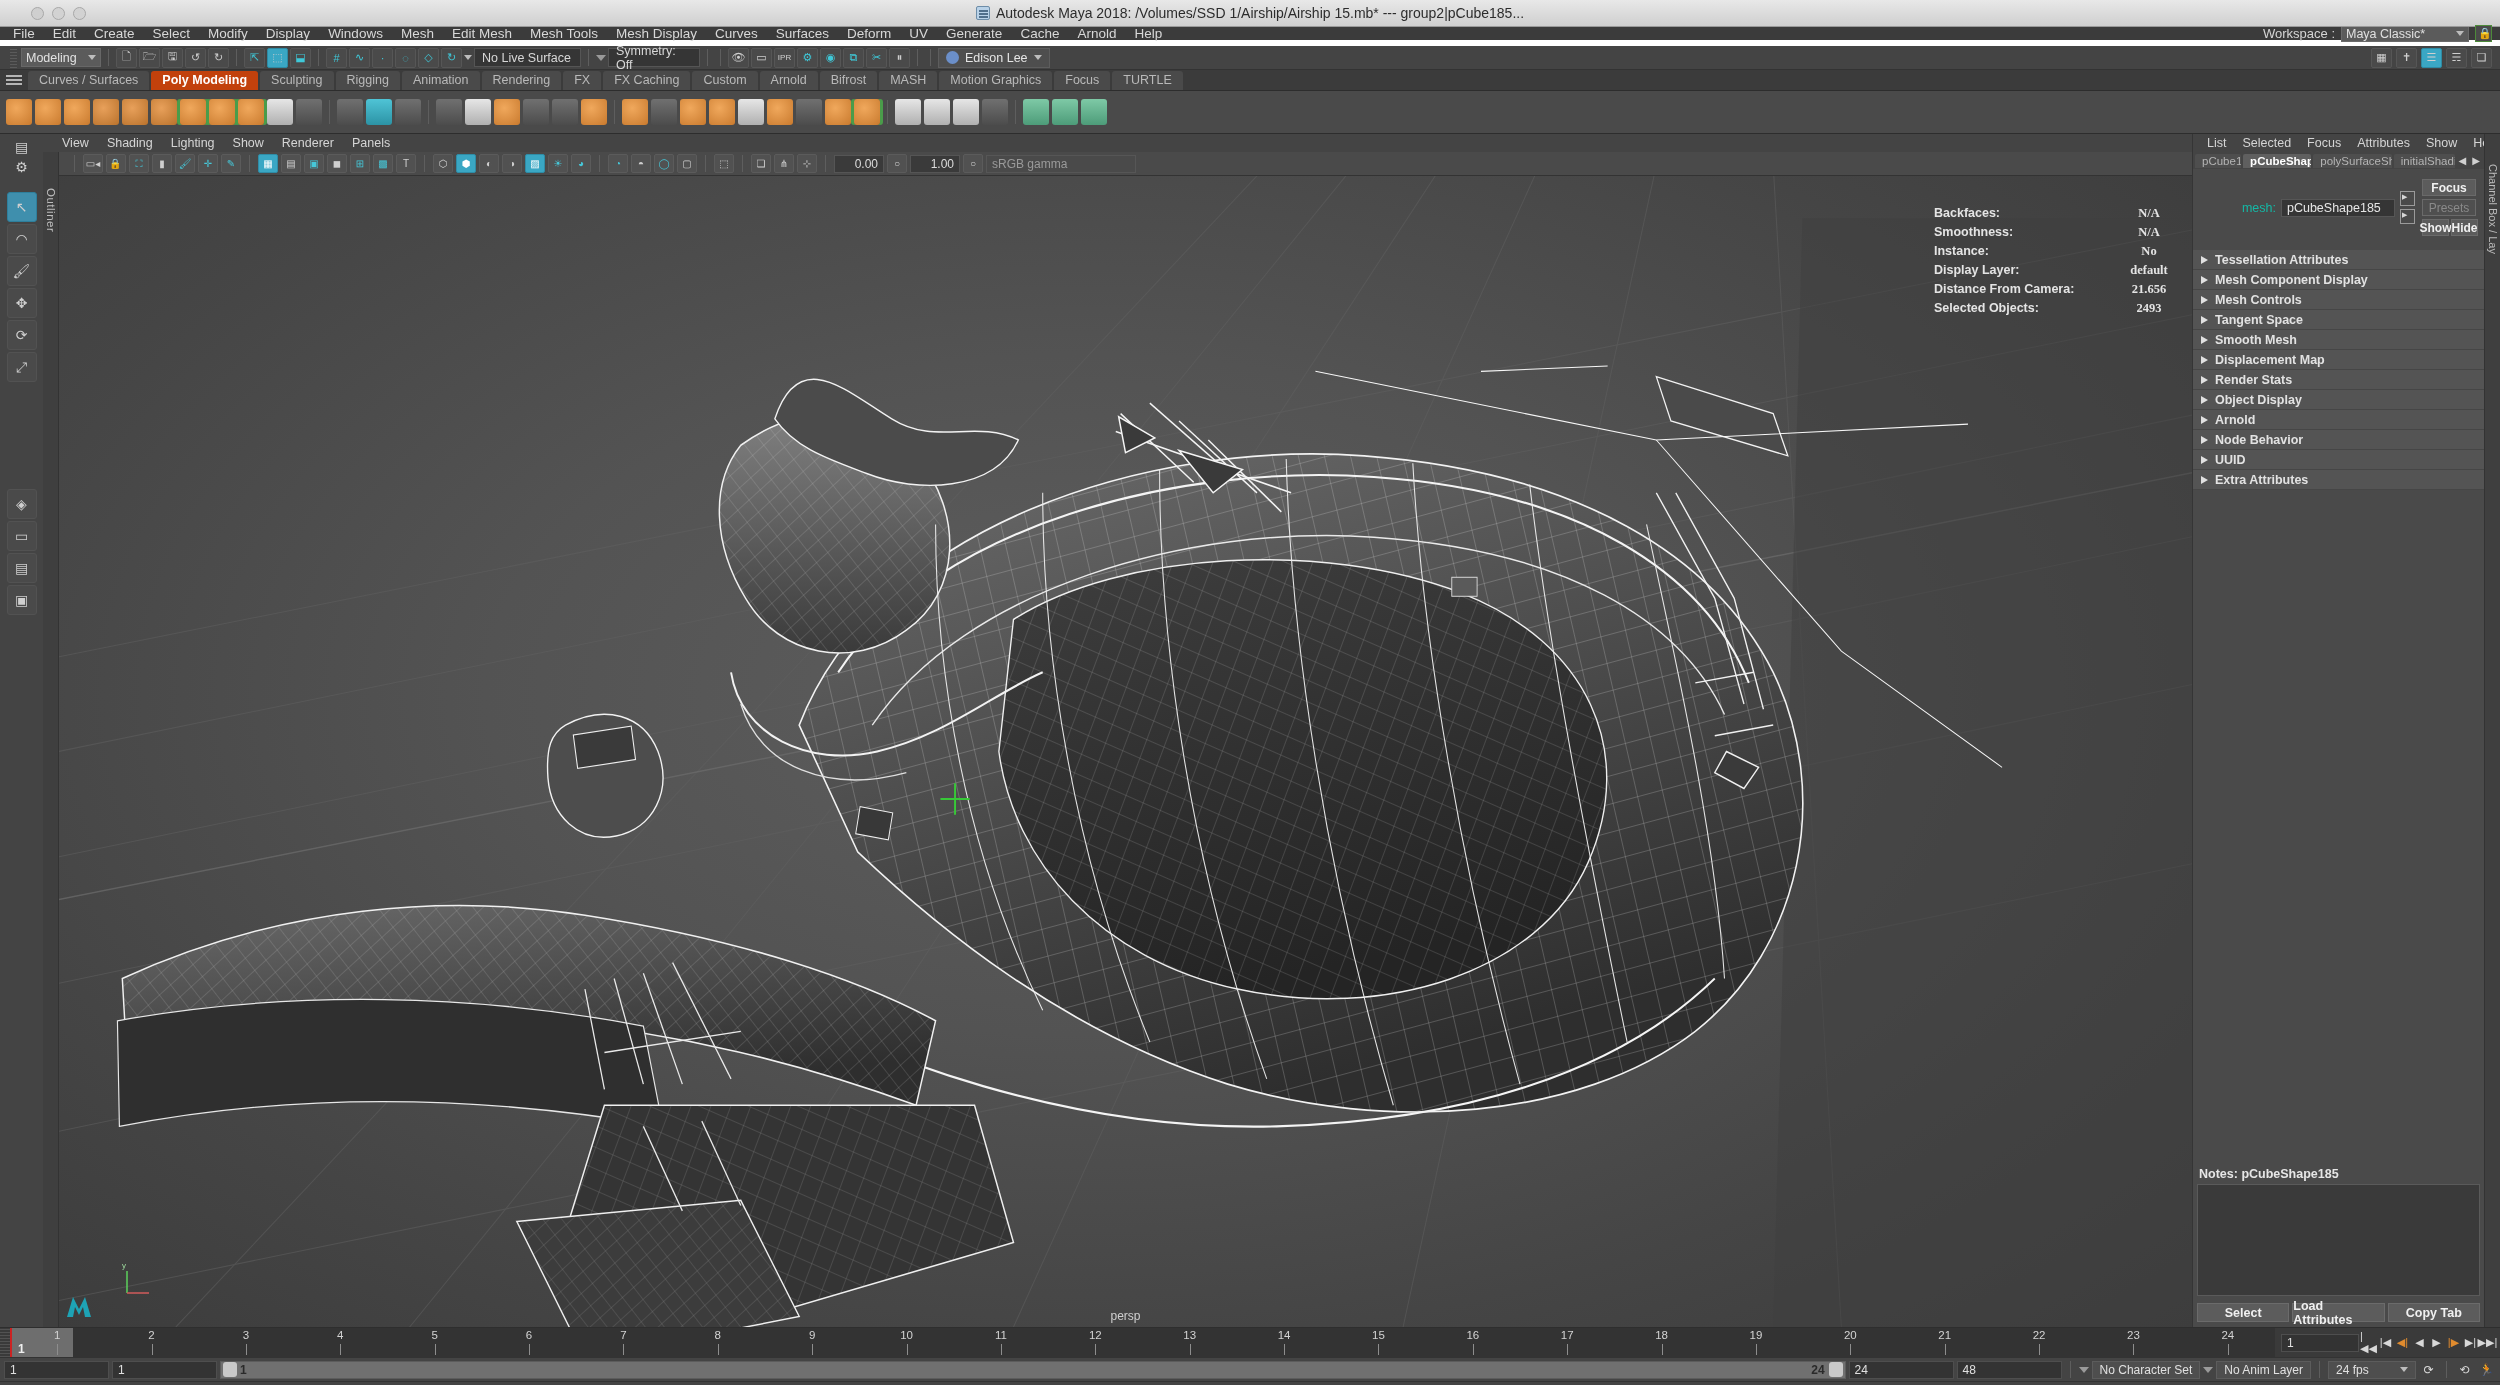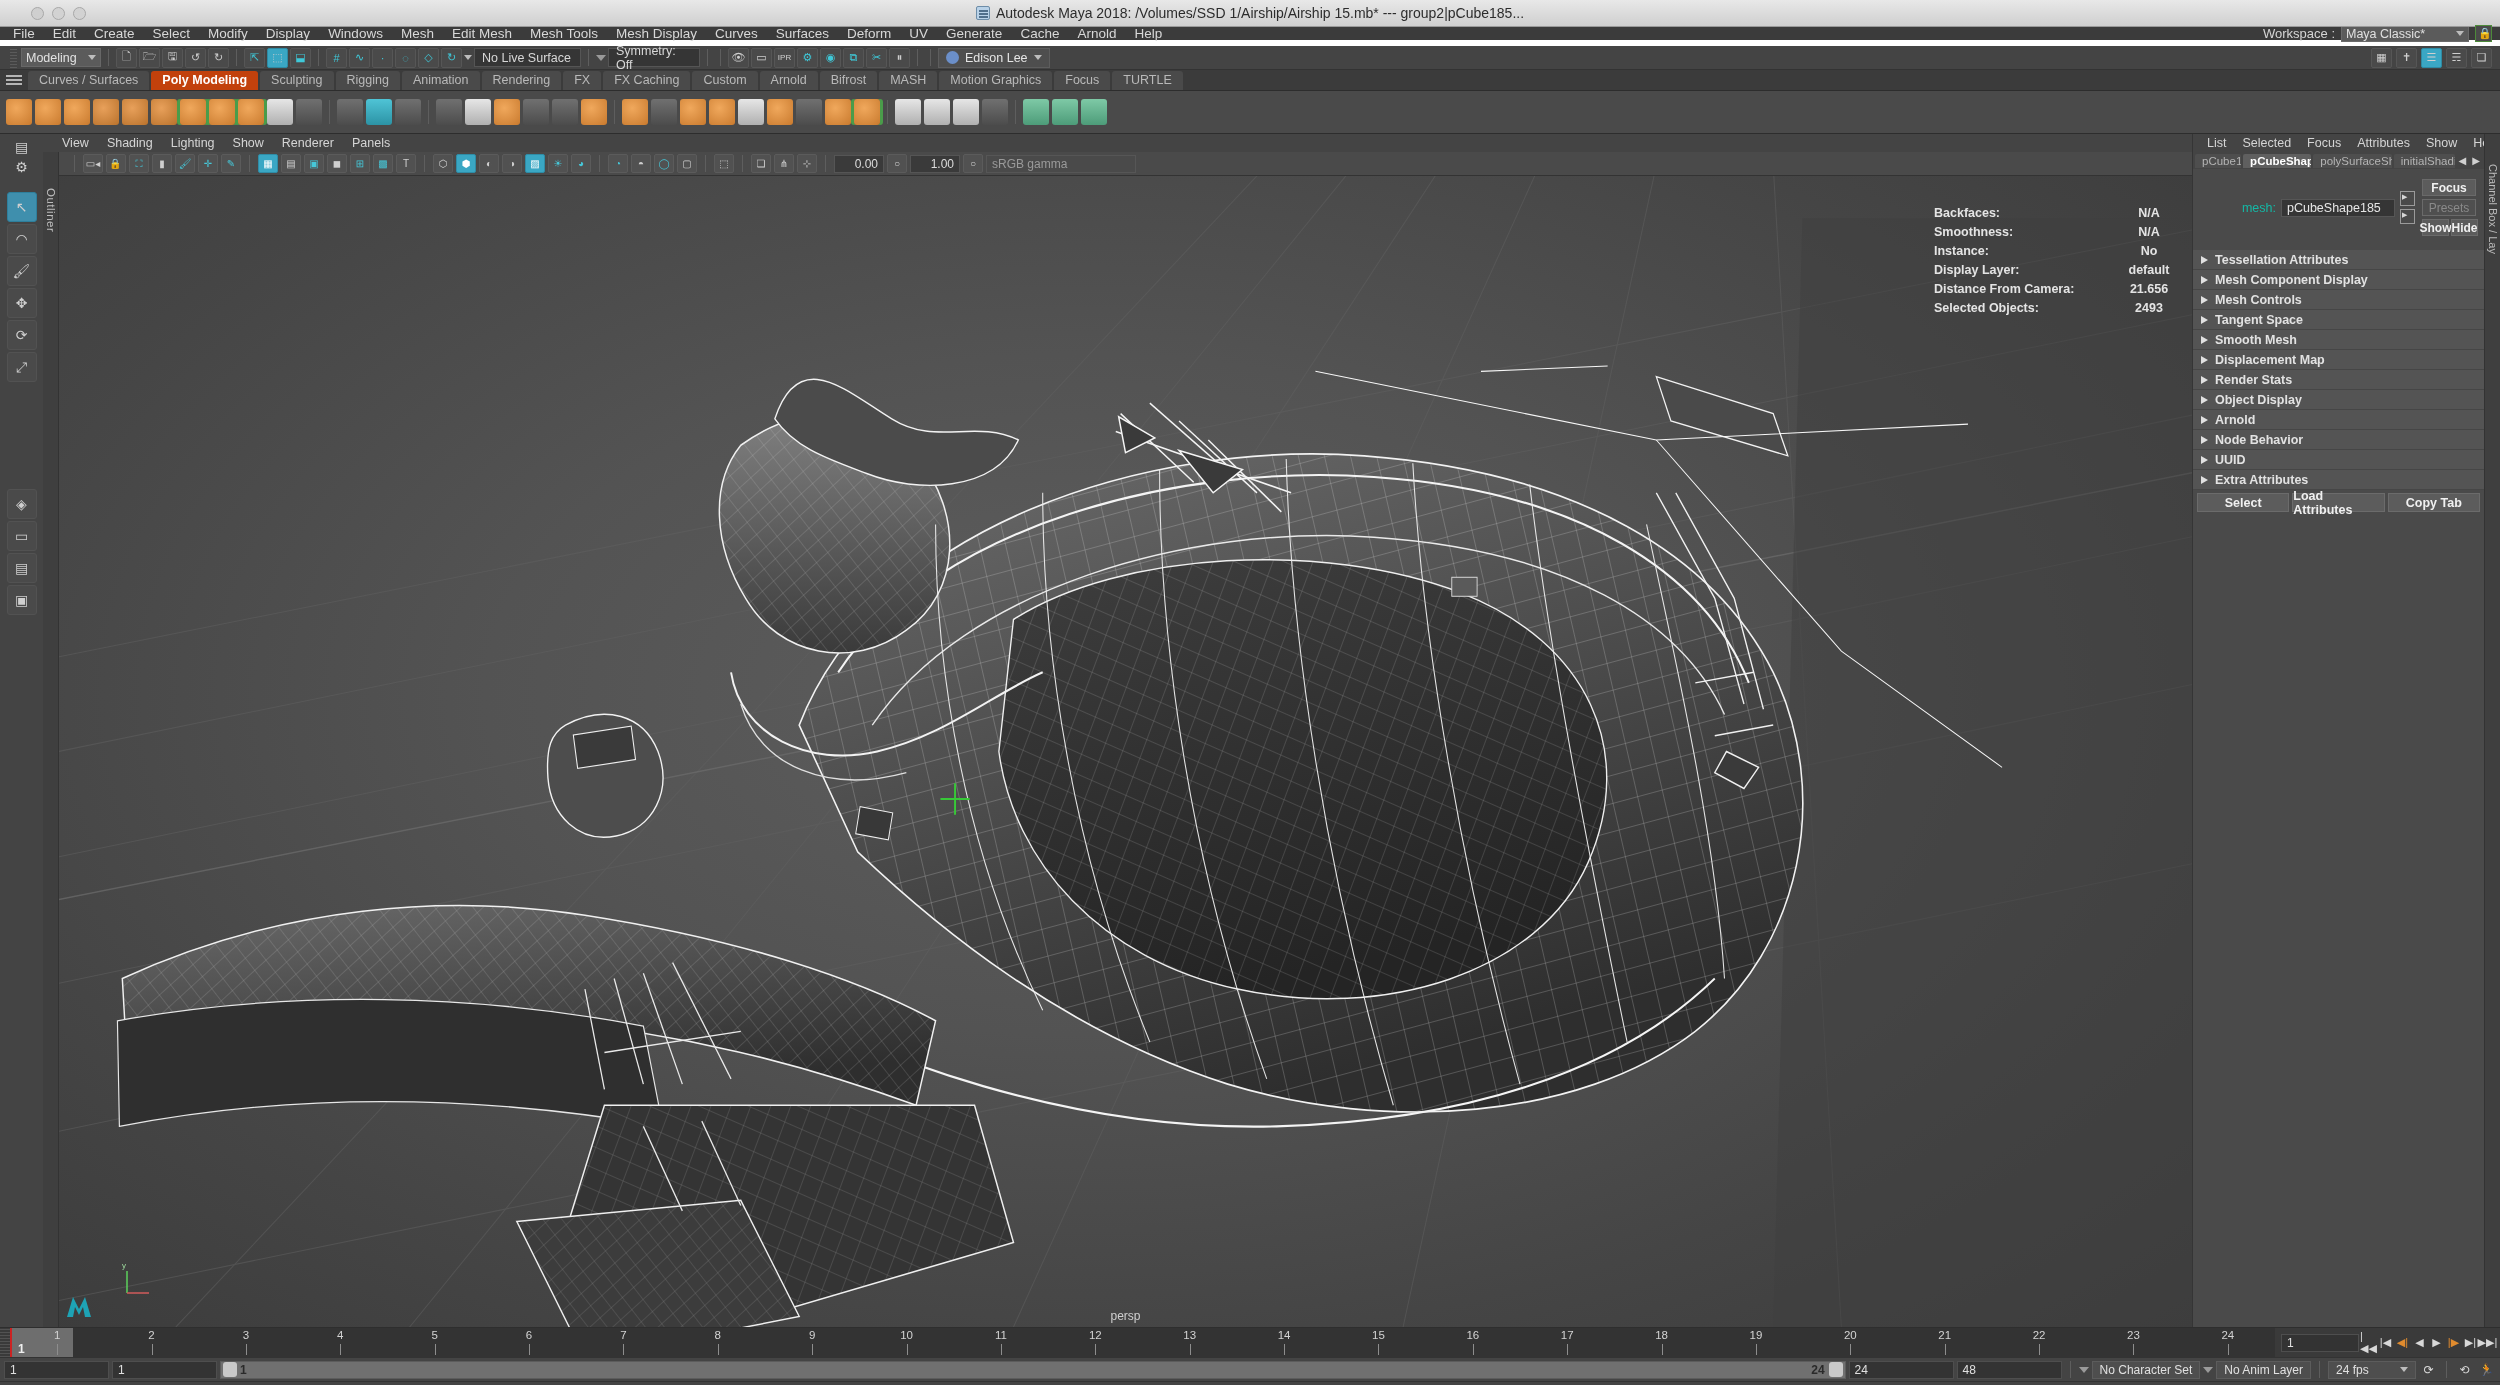"N/A" .hud-row .v { font-family: none -> Liberation Serif, serif }
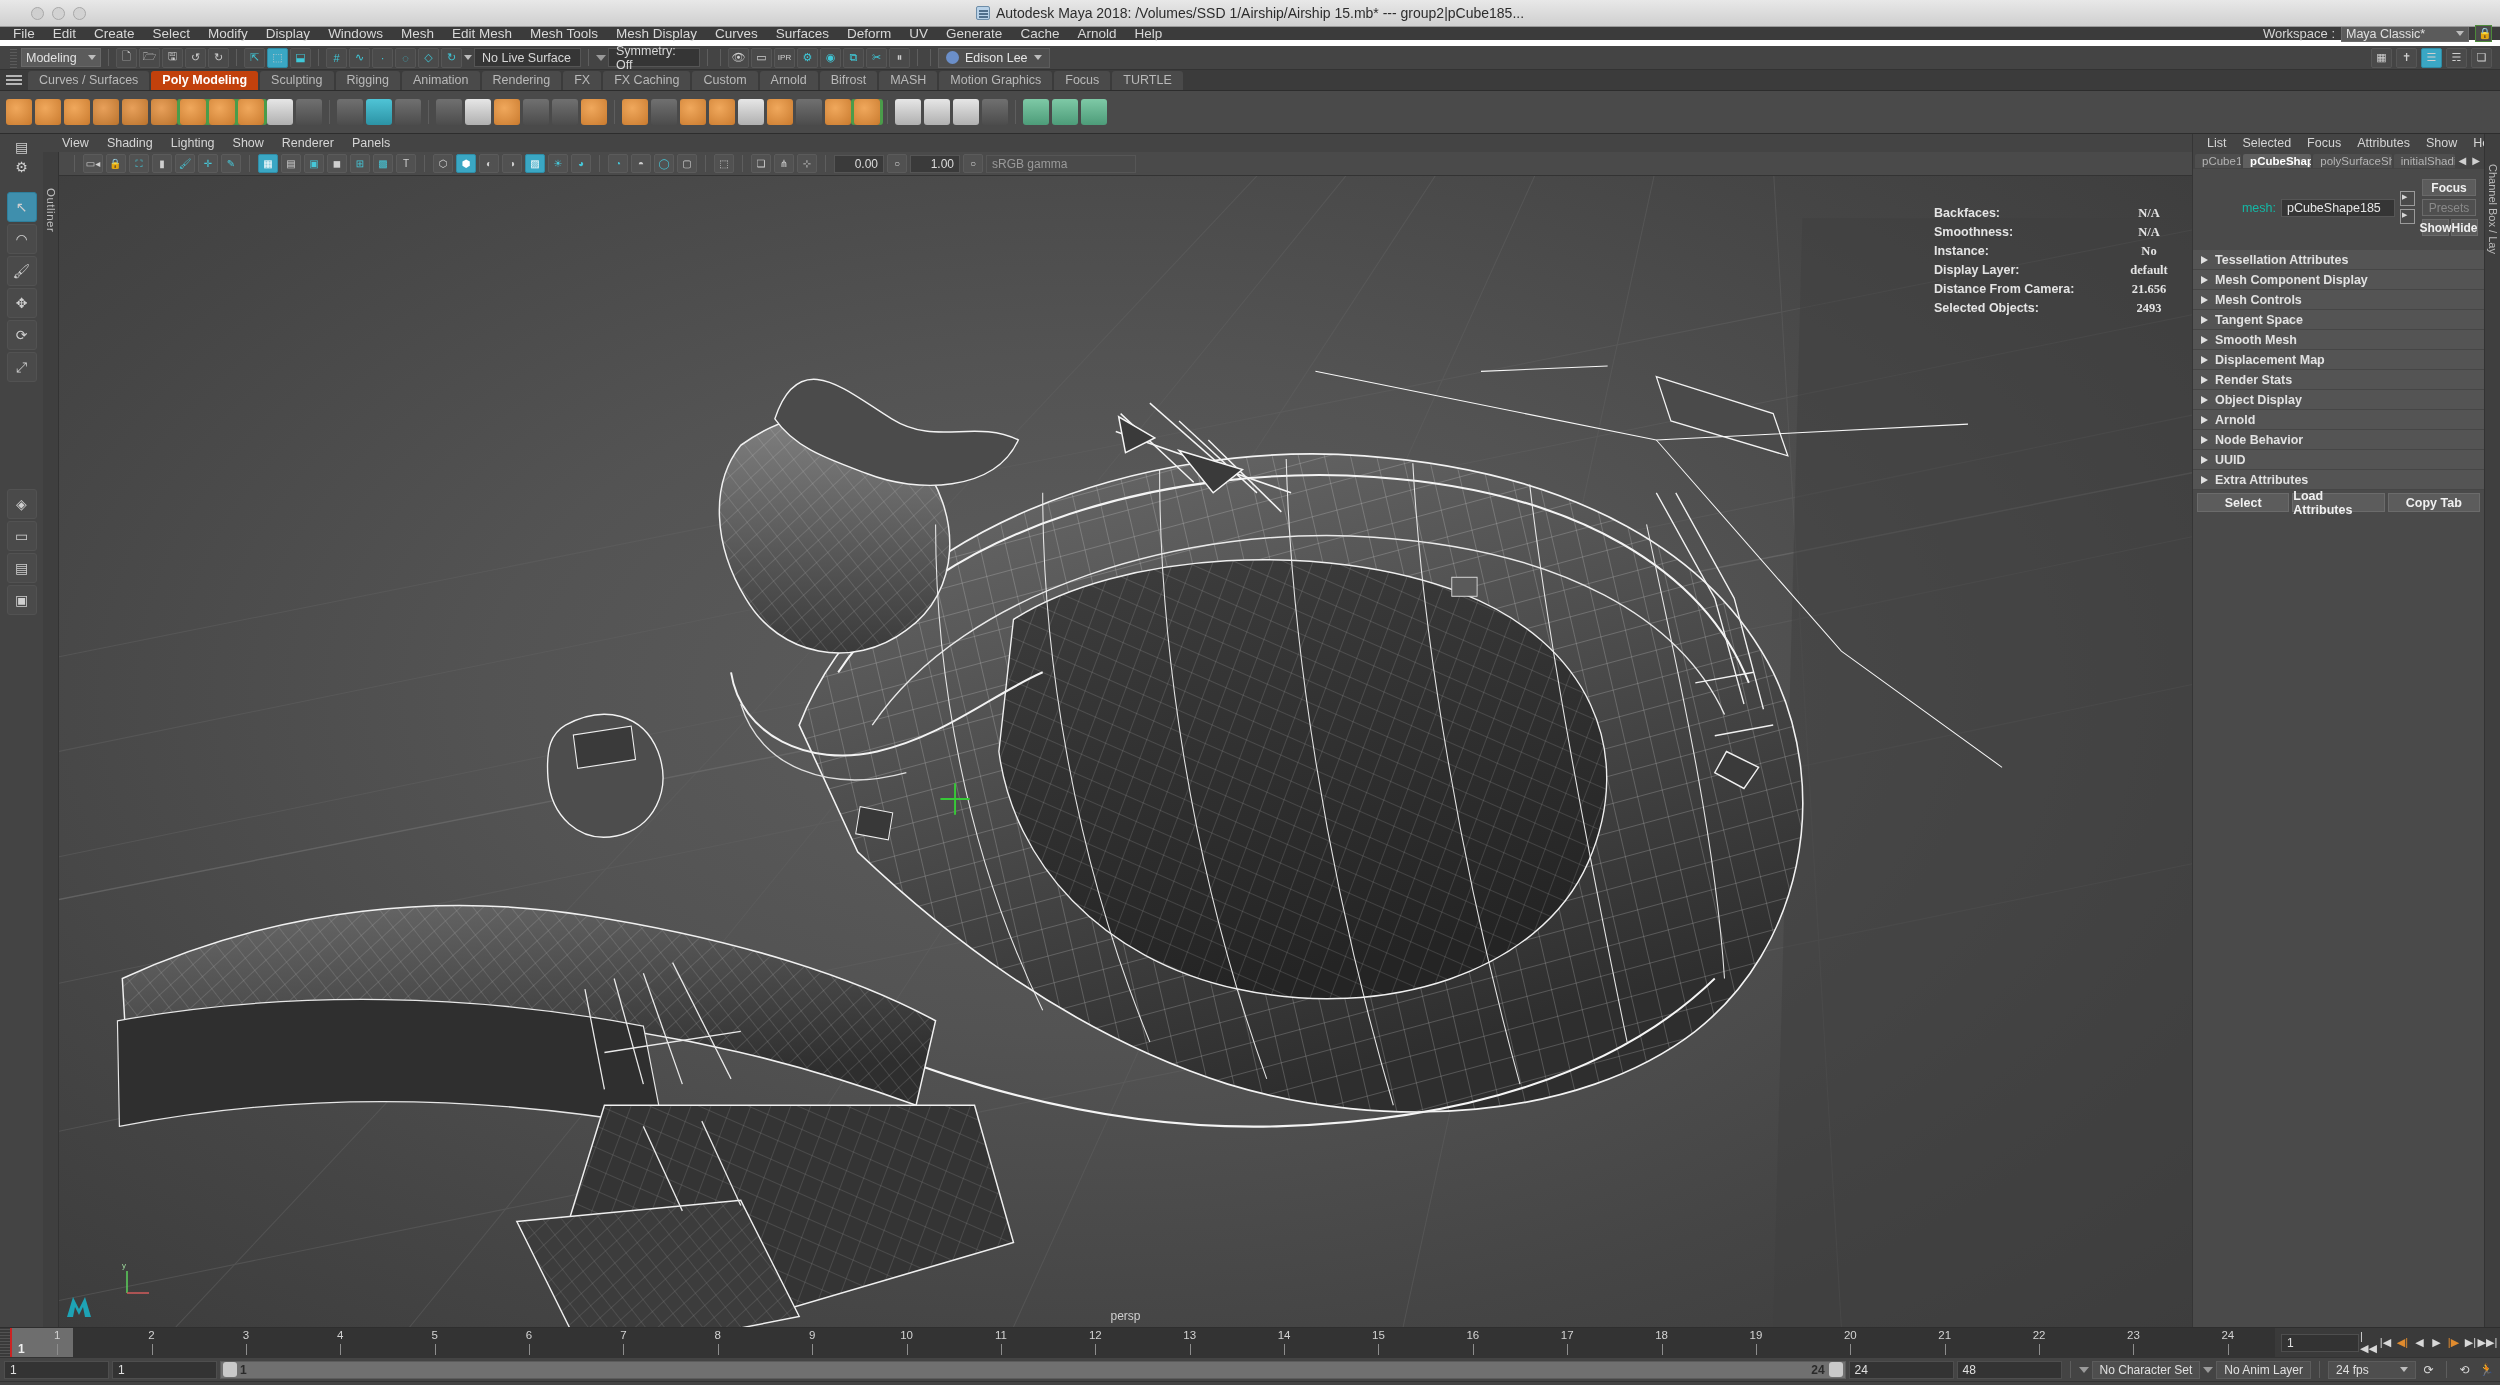"Notes: pCubeShape185" div { html: none -> <div> <div> <span>Notes:</span> <span>pCubeShape185</span> </div> <div></div> </div> }
